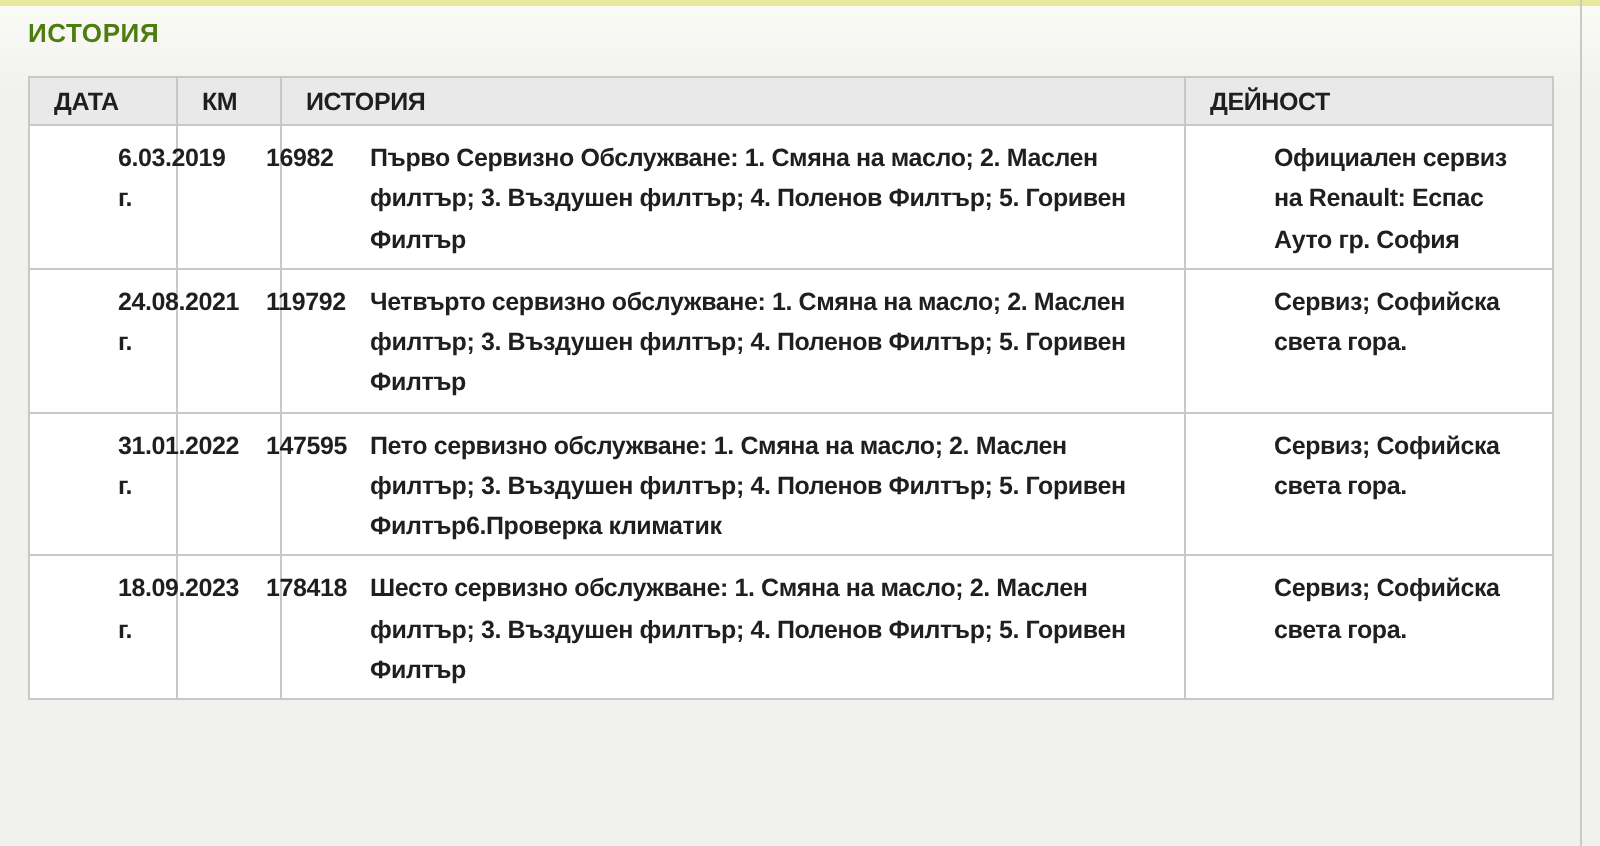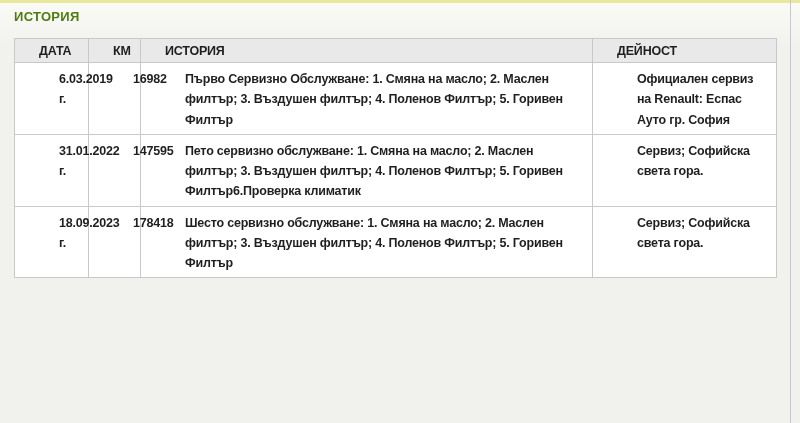"ДАТА" table.history th { padding: 3px 24px -> 3px 12px }
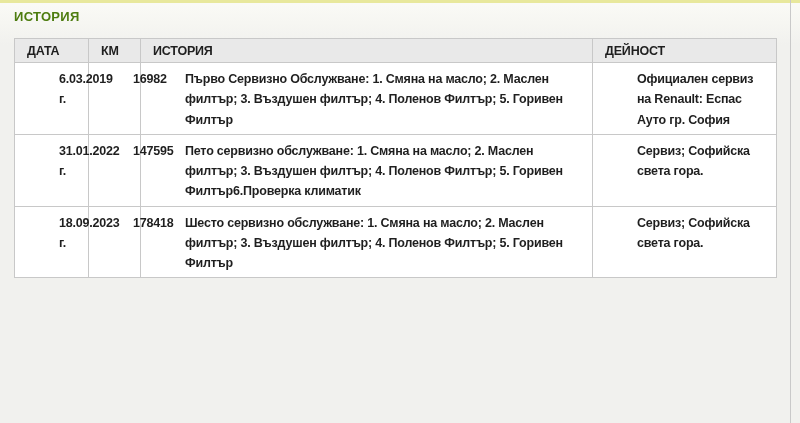"24.08.2021 г." tr { html: none -> <tr> <td>24.08.2021 г.</td> <td>119792</td> <td>Четвърто сервизно обслужване: 1. Смяна на масло; 2. Маслен филтър; 3. Въздушен филтър; 4. Поленов Филтър; 5. Горивен Филтър</td> <td>Сервиз; Софийска света гора.</td> </tr> }
